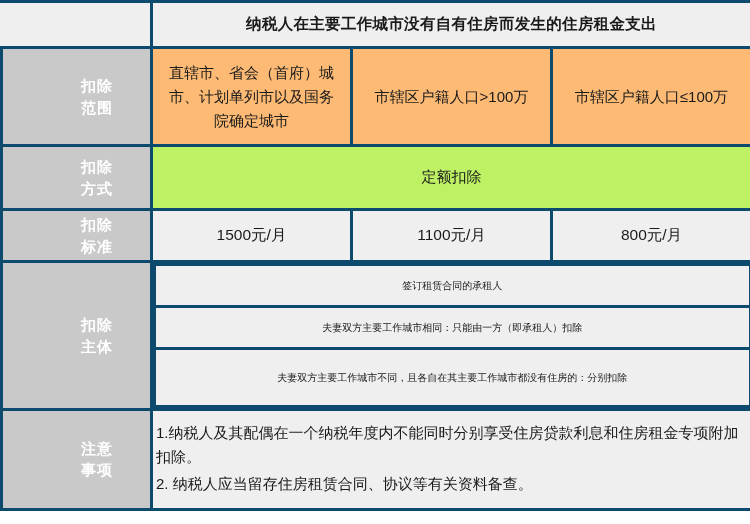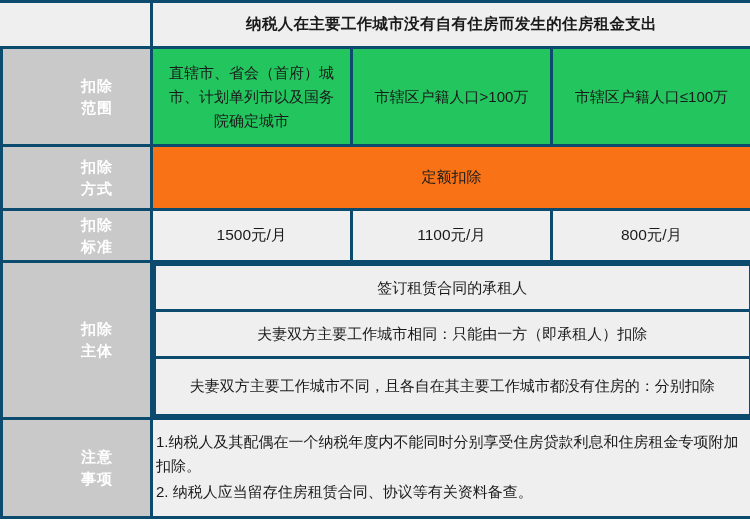"直辖市、省会（首府）城市、计划单列市以及国务院确定城市" .scope-cell { background: #22c55e -> #fdba74 }
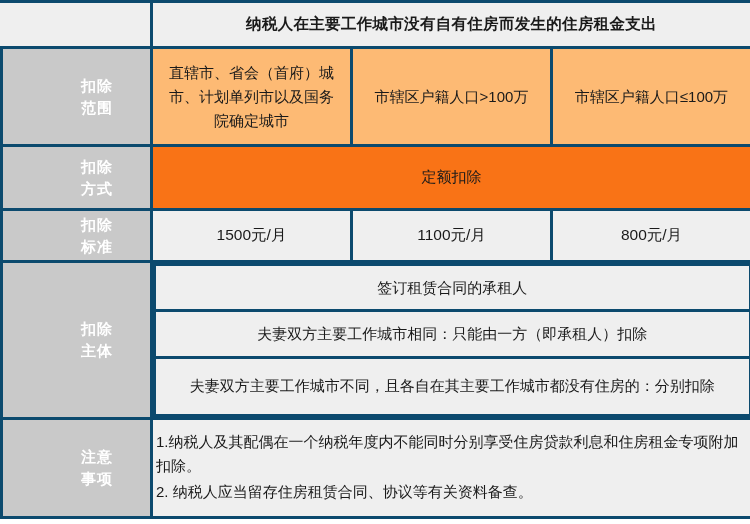"定额扣除" .content { background: #f97316 -> #bef264 }
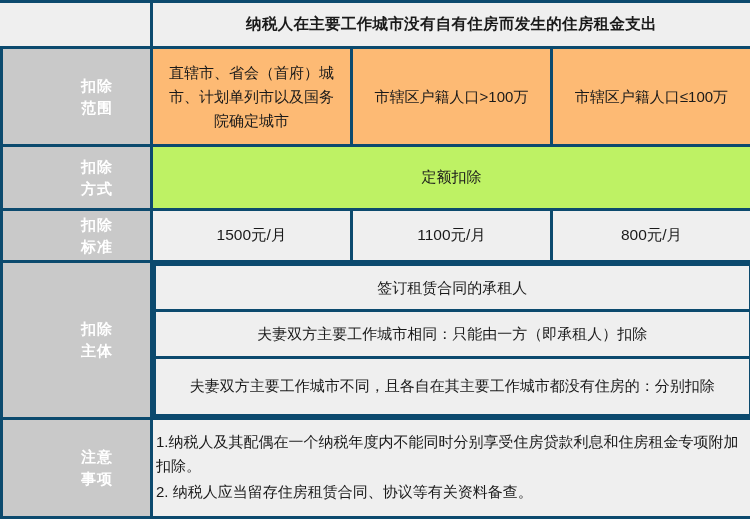"签订租赁合同的承租人" .subject-line { font-size: 15px -> 10px }
